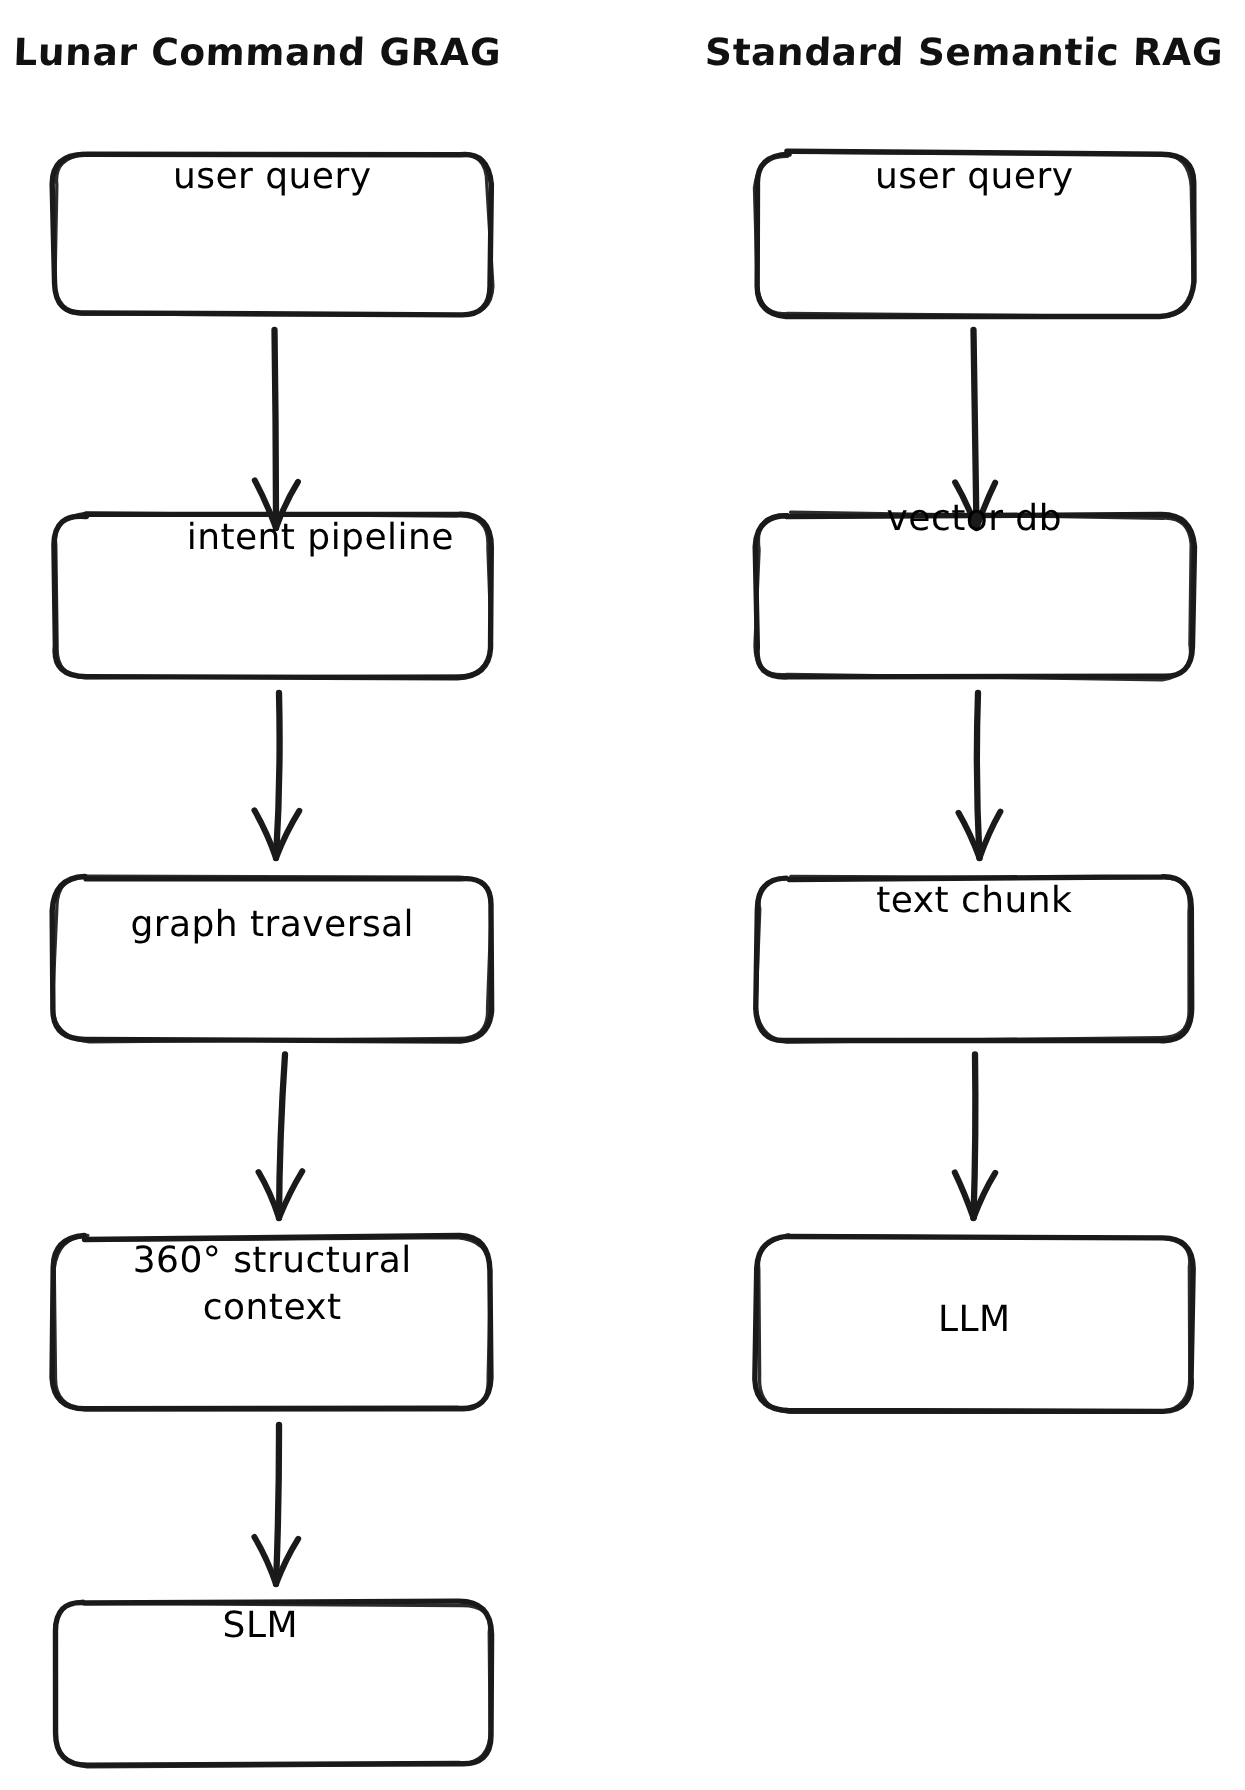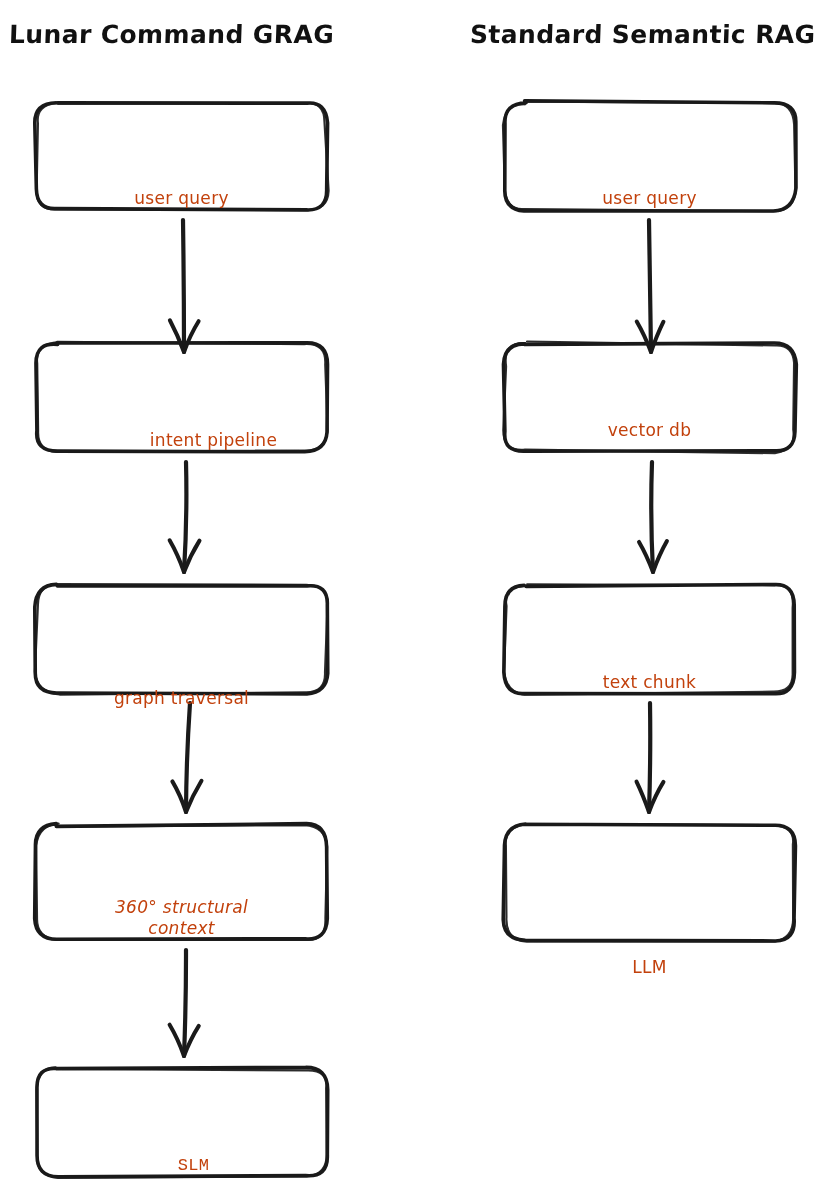"user query" .node-label { align-items: flex-end -> flex-start; color: #c2410c -> #000000; font-size: 17px -> 24px }
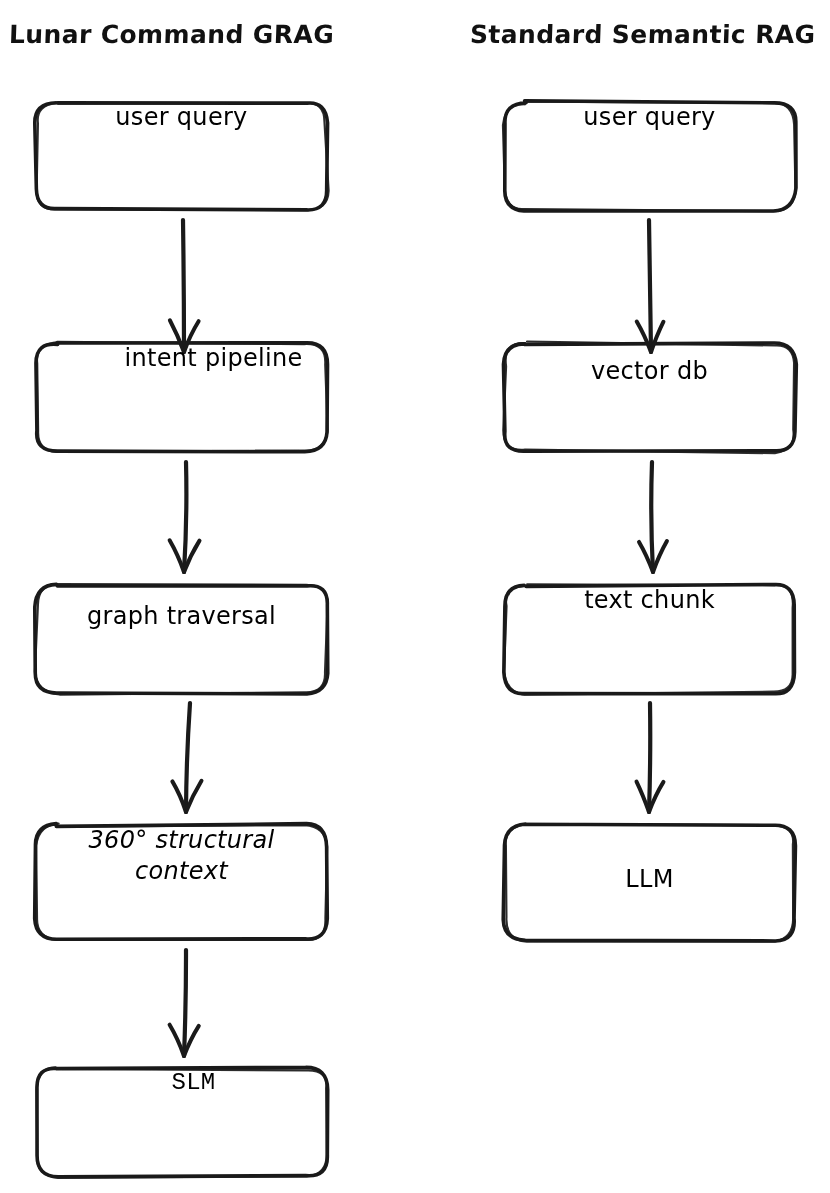"vector db" div.node-label { top: 356px -> 330px }
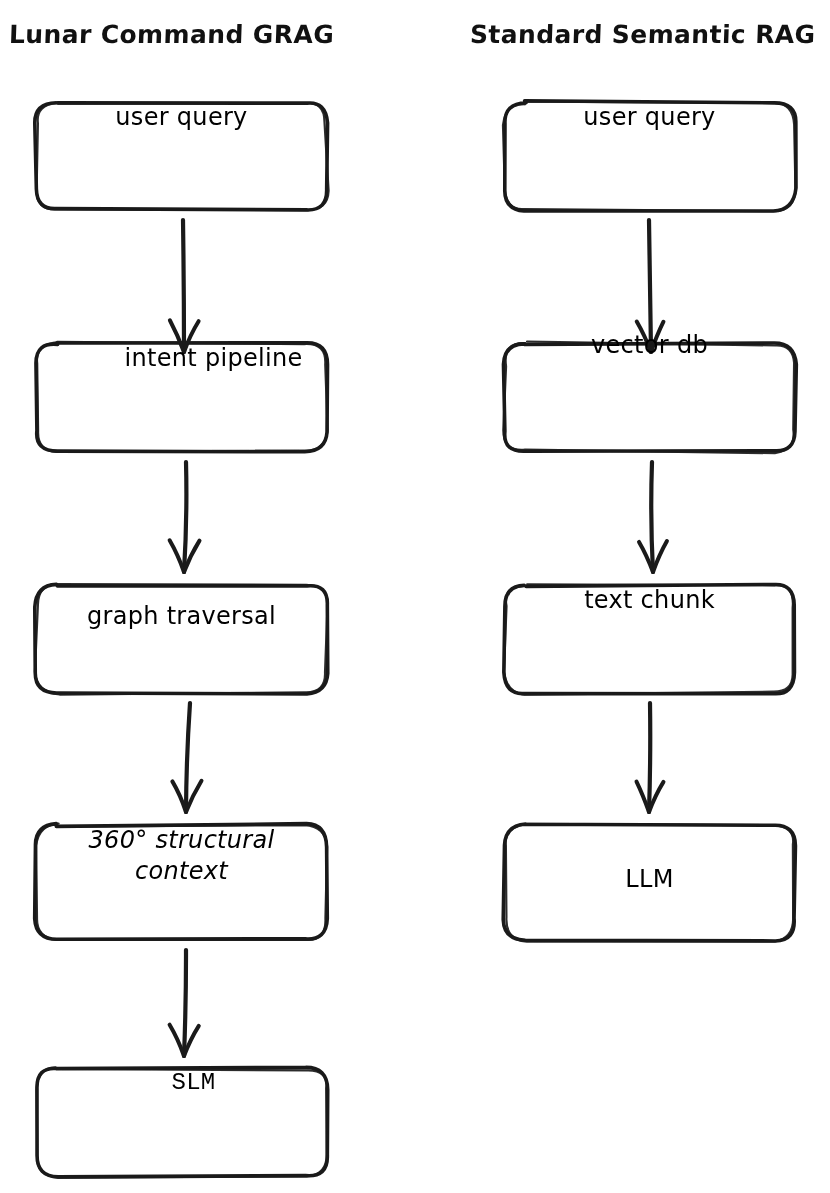"360° structural" div.node-label { font-style: italic -> none }
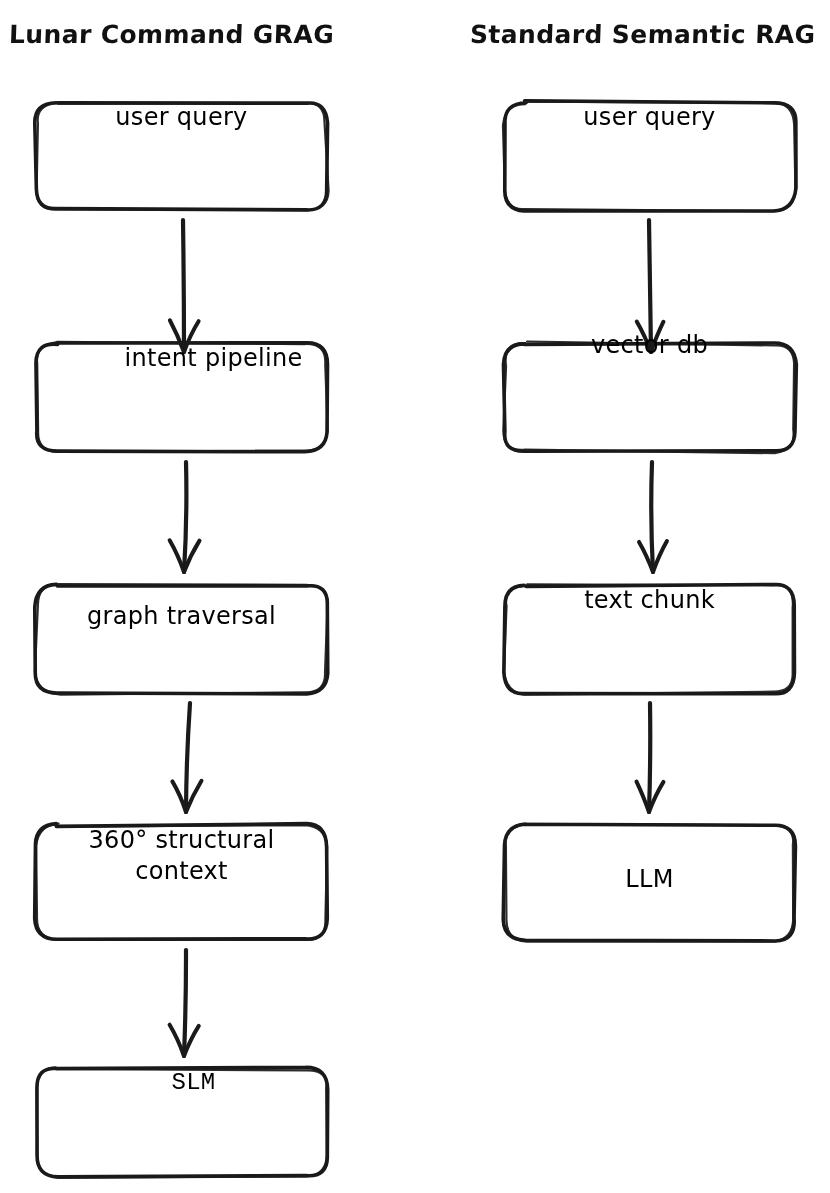"SLM" div.node-label { font-family: Liberation Mono, monospace -> none; left: 48px -> 28px }
